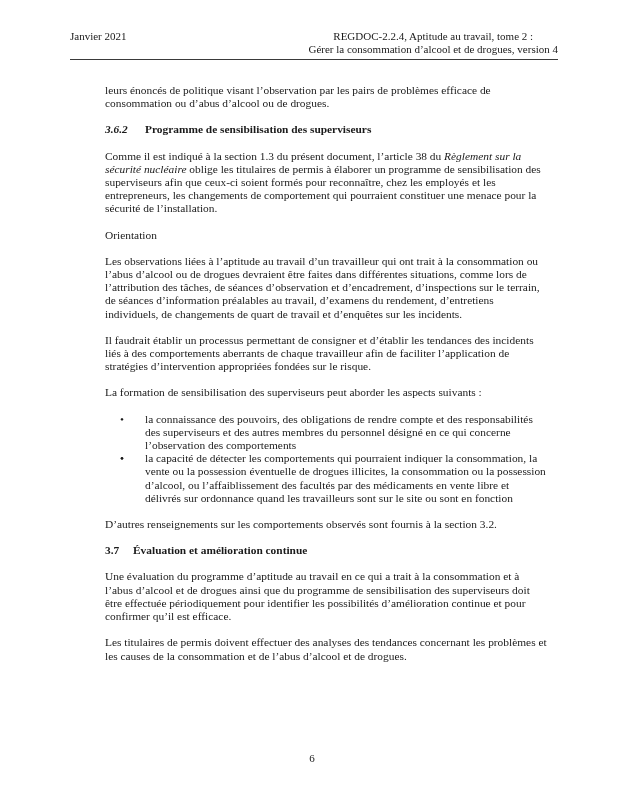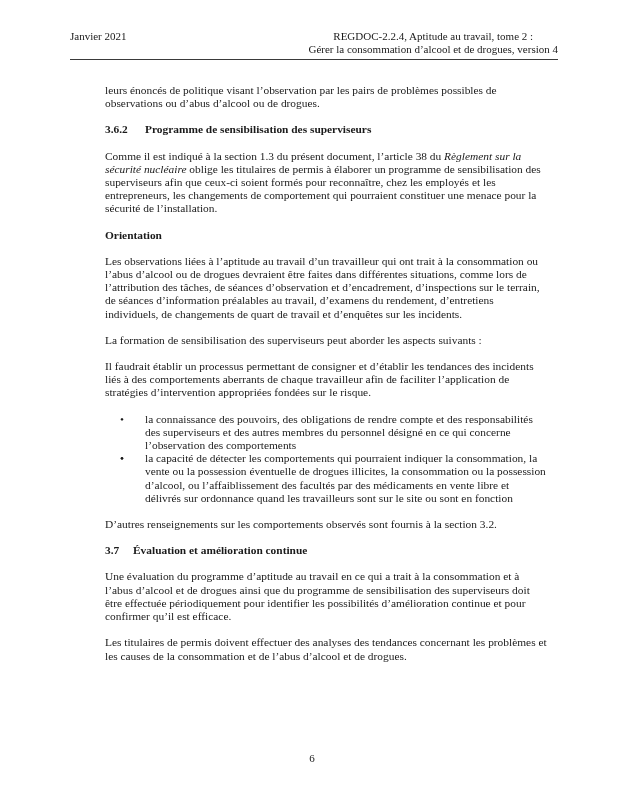"leurs énoncés de politique visant" p { text: possibles de observations -> efficace de consommation }
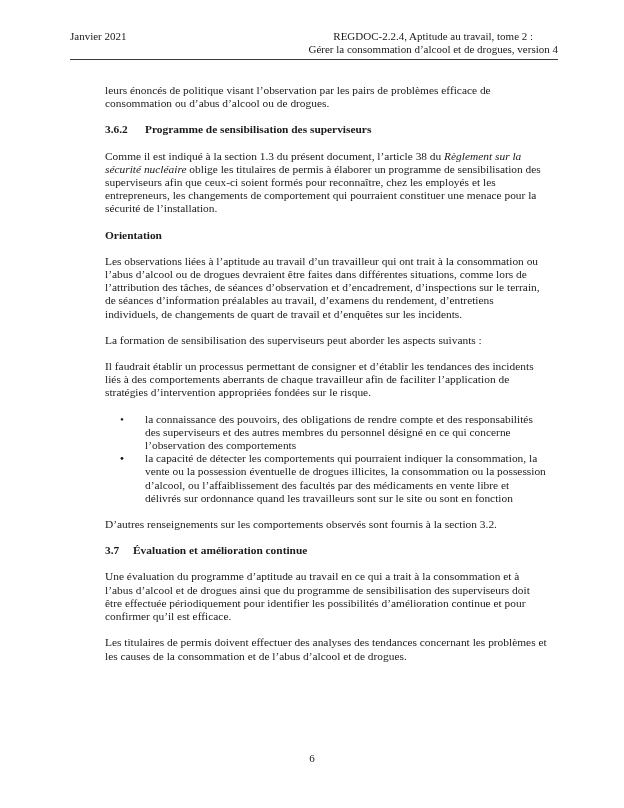"3.6.2" .heading.h-362 .h-num { font-style: none -> italic }
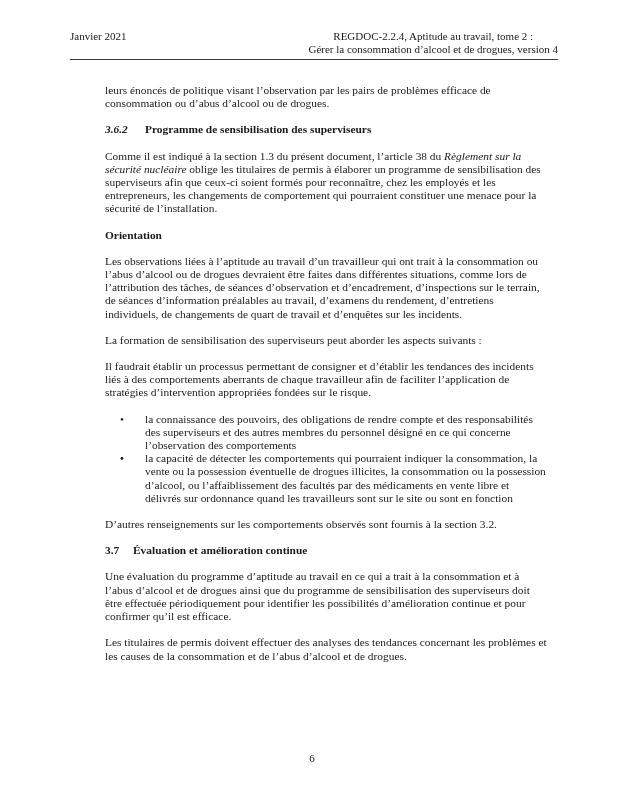"Orientation" .subheading { font-weight: bold -> normal }
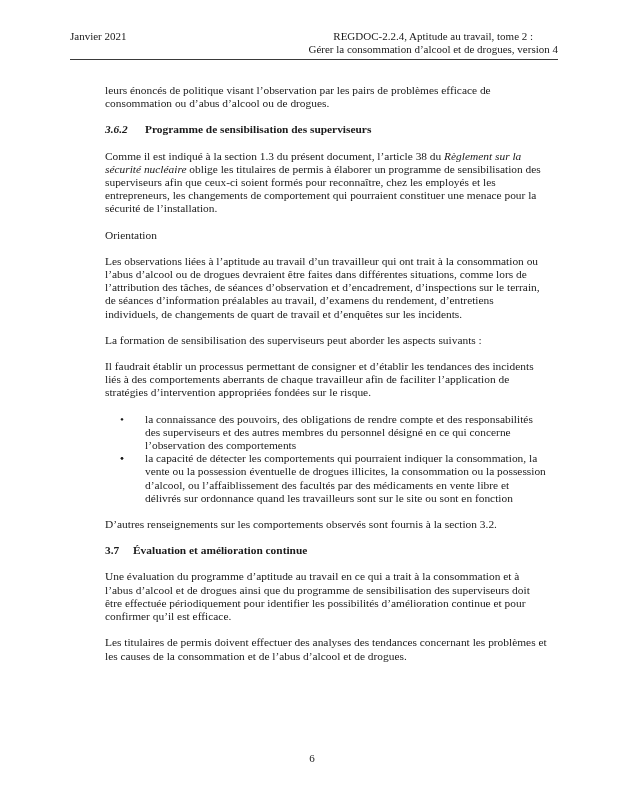"La formation de sensibilisation des" p { order: before "Il faudrait établir un processus" -> after "Il faudrait établir un processus" }
